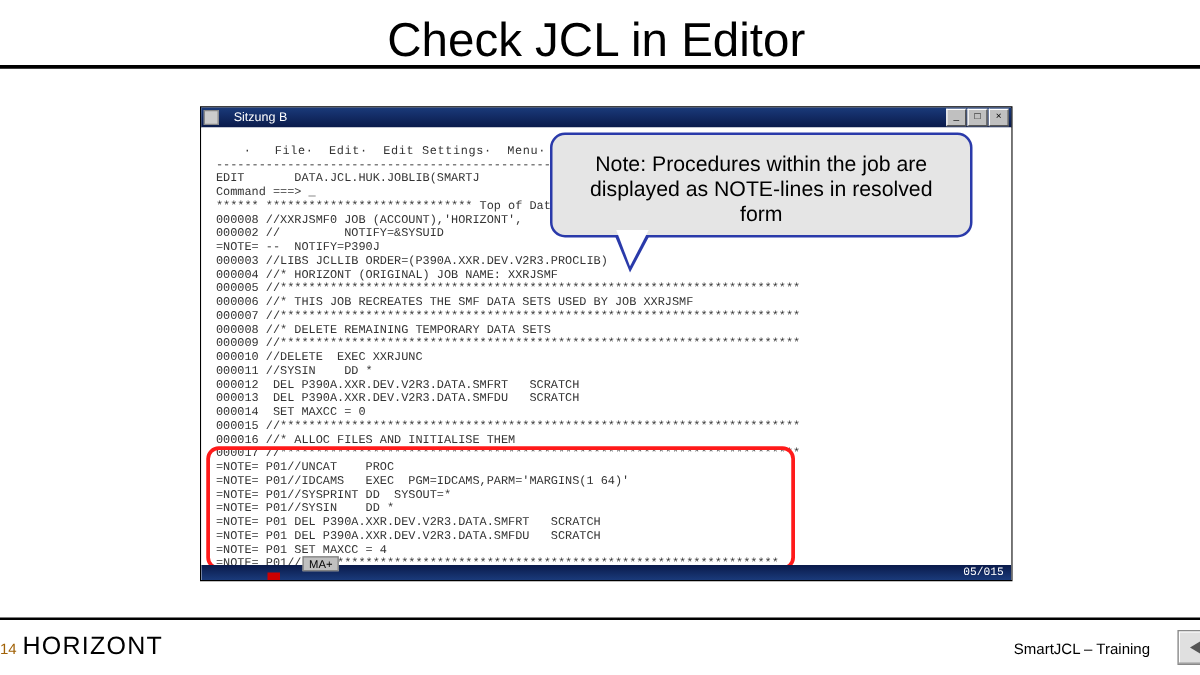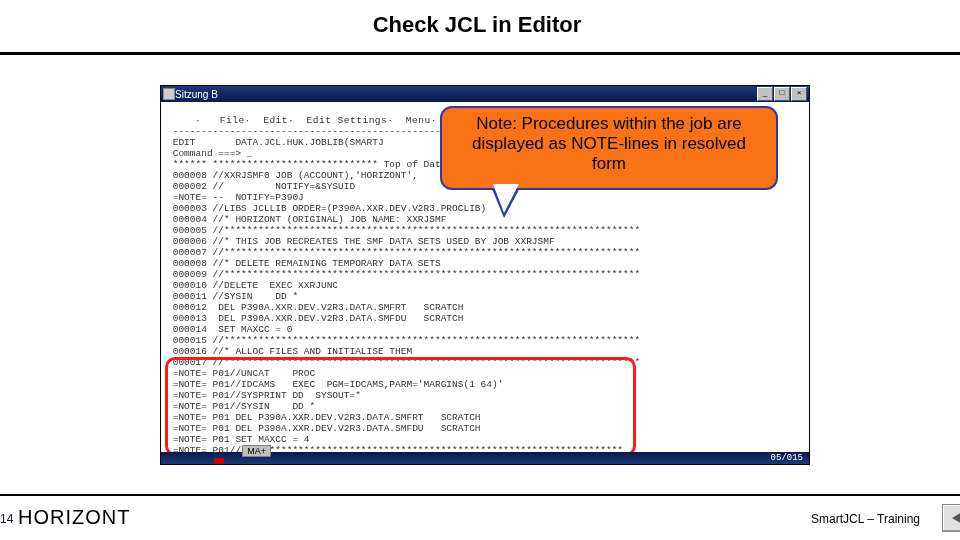"Check JCL in Editor" .title { font-size: 22px -> 38px; font-weight: bold -> none }
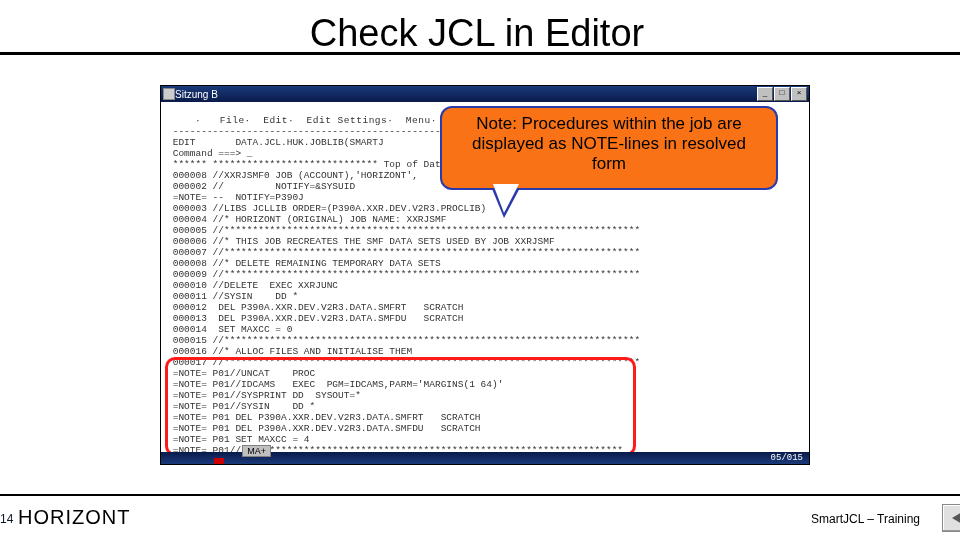"Sitzung B" .tb-left { gap: 0 -> 12px }
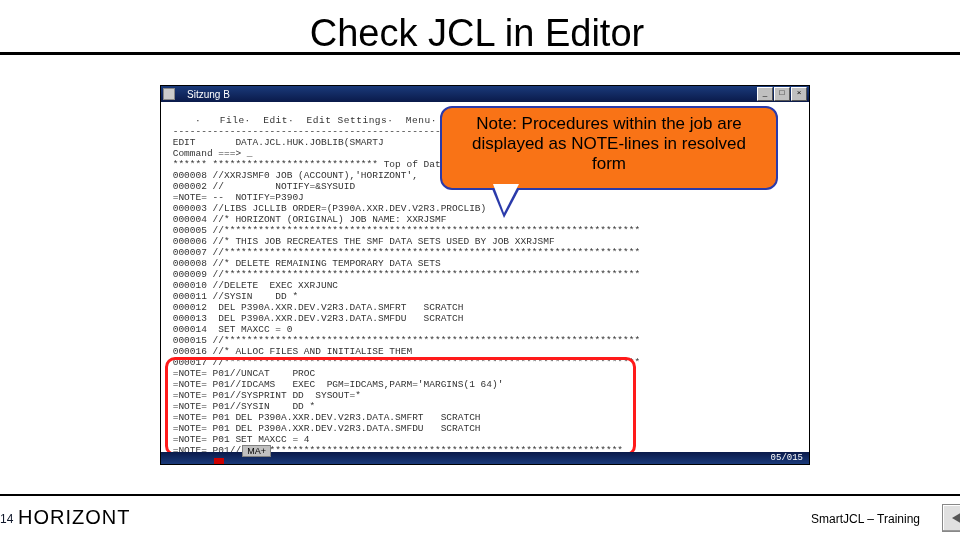"Note: Procedures within the job" .callout { align-items: flex-start -> flex-end; background: #f97316 -> #e5e5e5 }
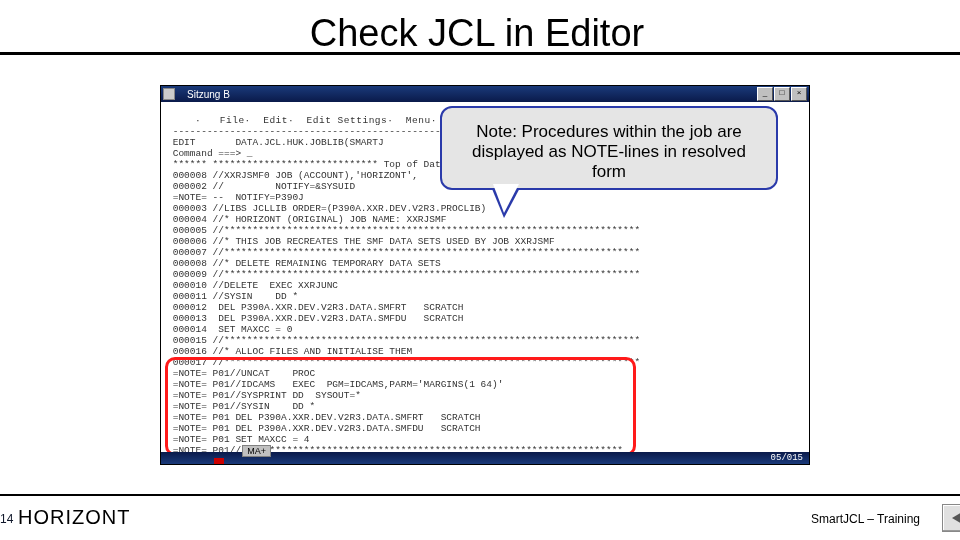"14" .footer-center { color: #0f172a -> #a16207 }
